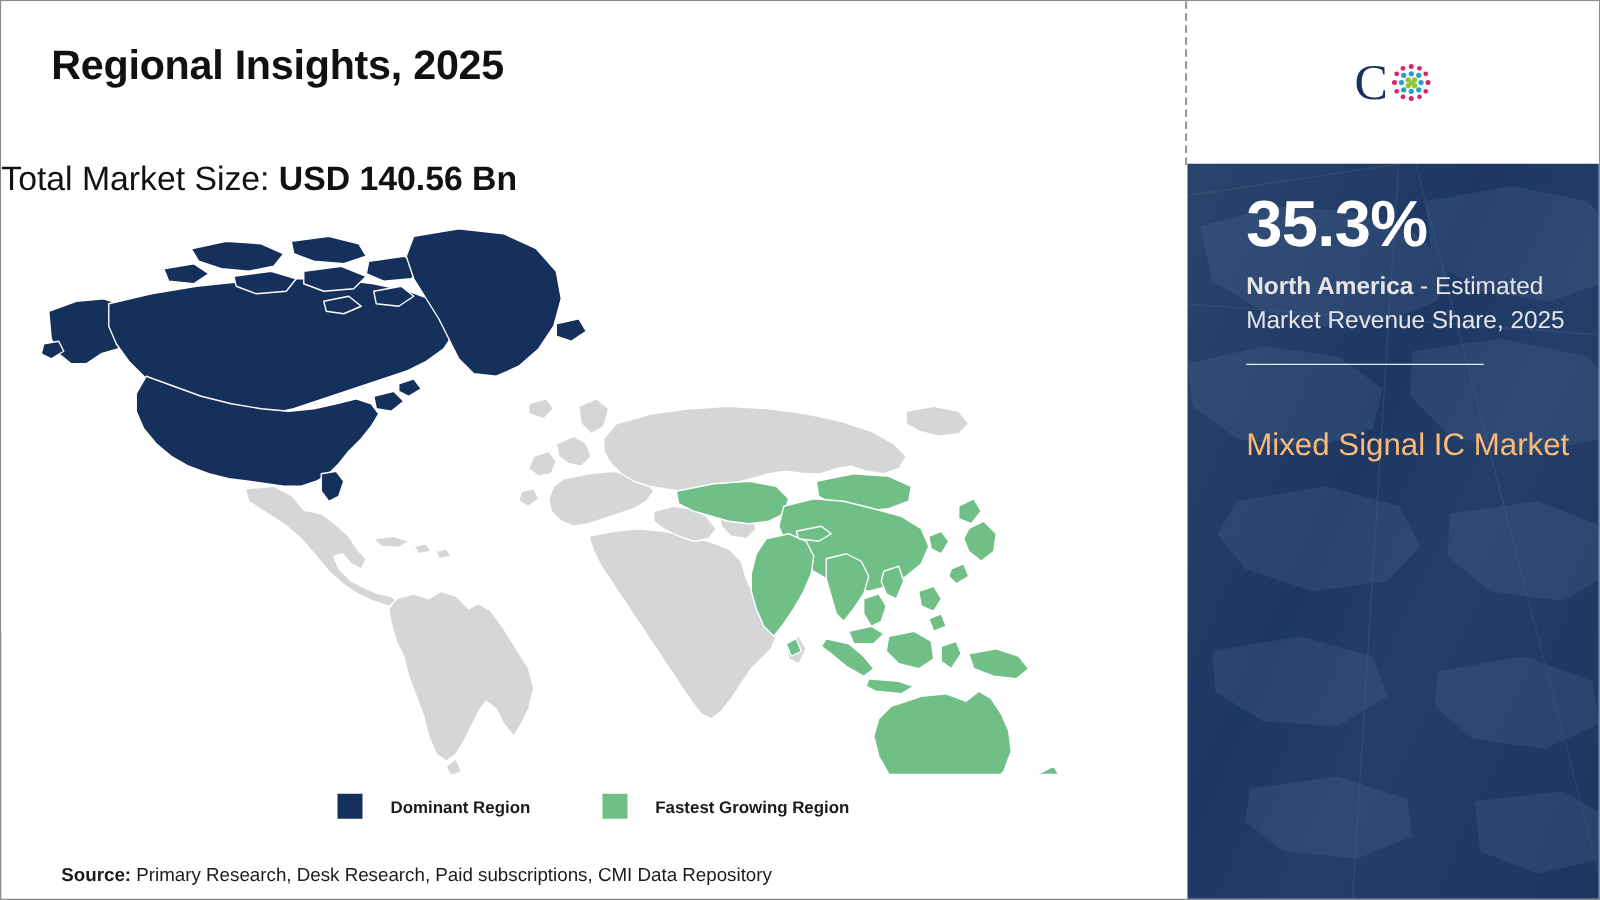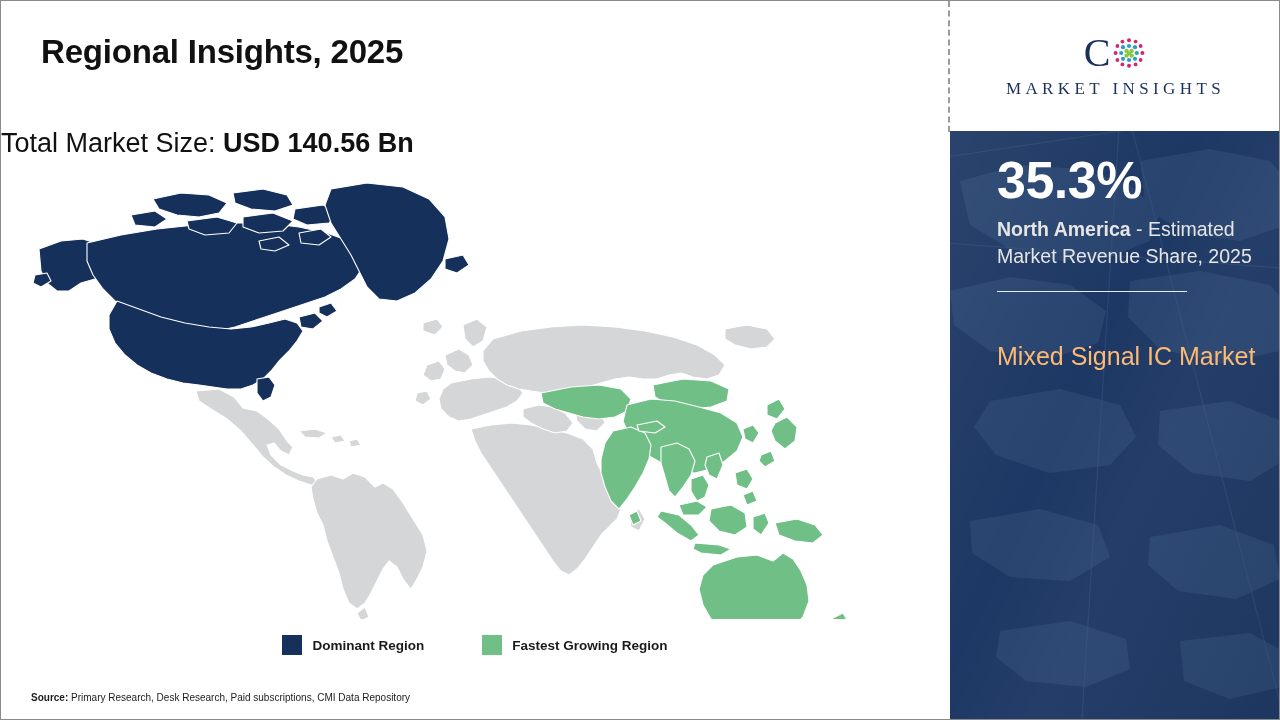"MARKET INSIGHTS" div.logo-sub { html: <div>MARKET INSIGHTS</div> -> none }
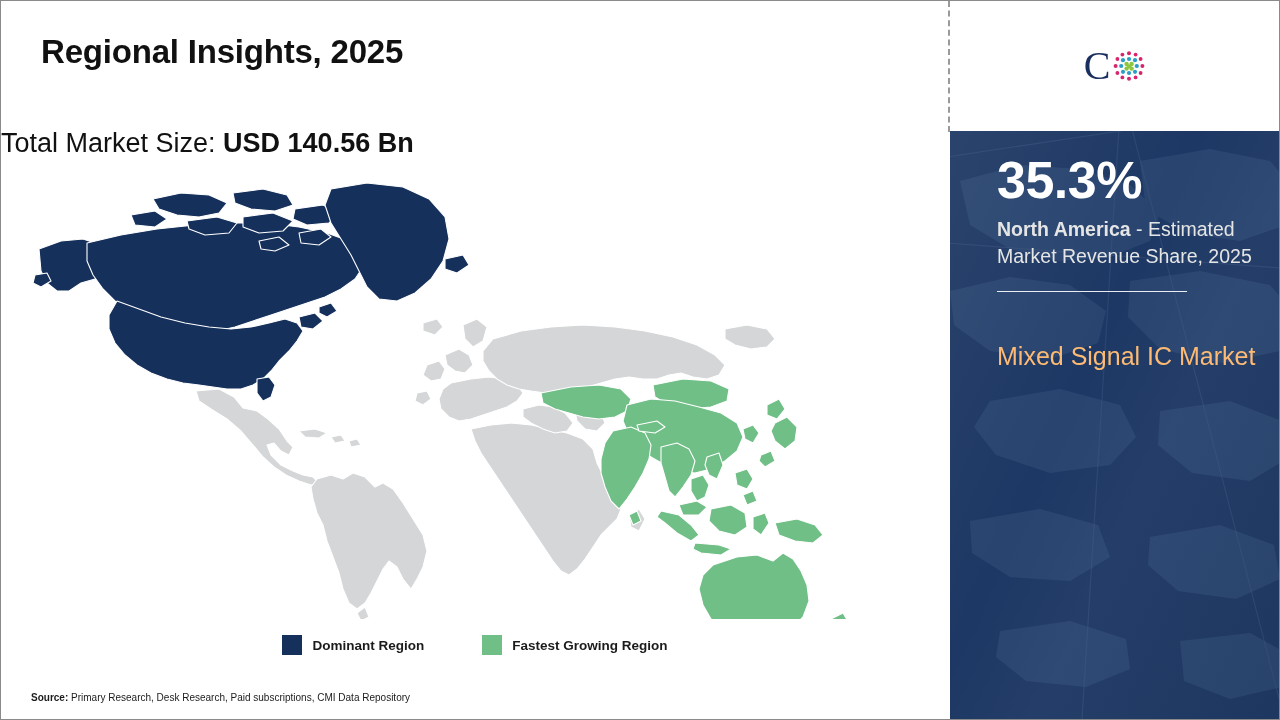"Dominant Region" .legend-item { gap: 10px -> 22px }
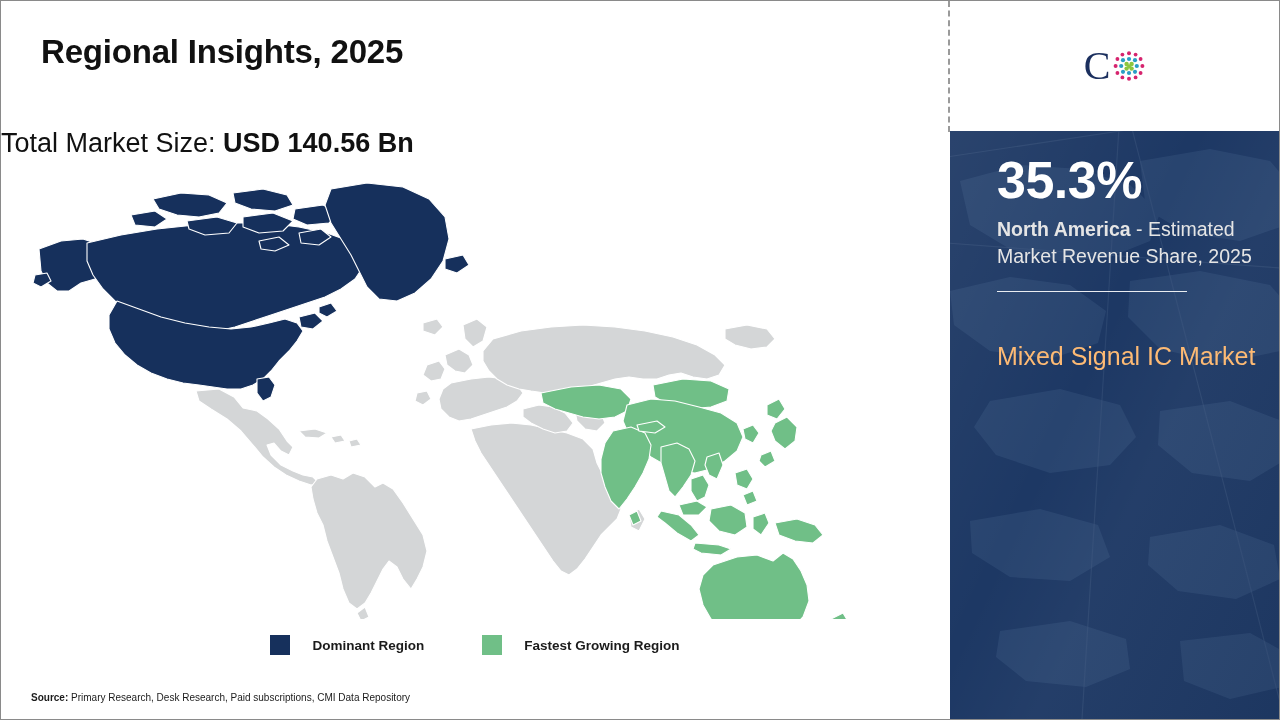"Source: Primary Research, Desk Research," .source-line { font-size: 10px -> 15px; left: 30px -> 48px }
